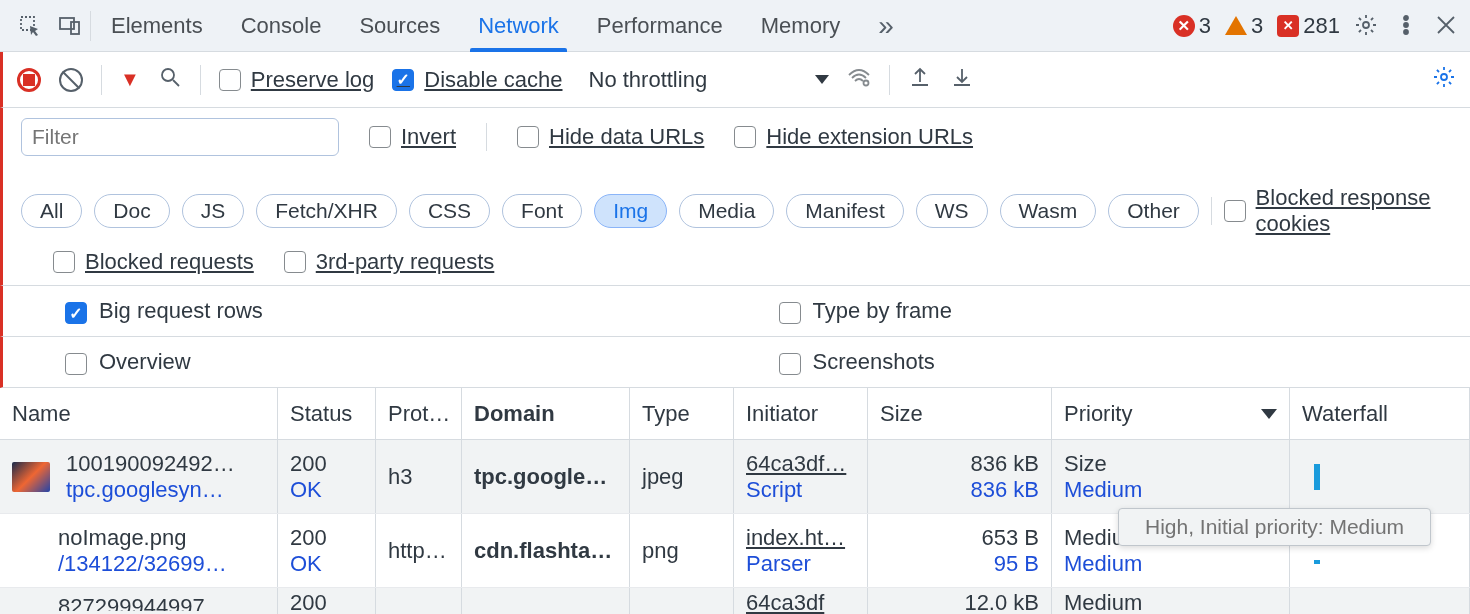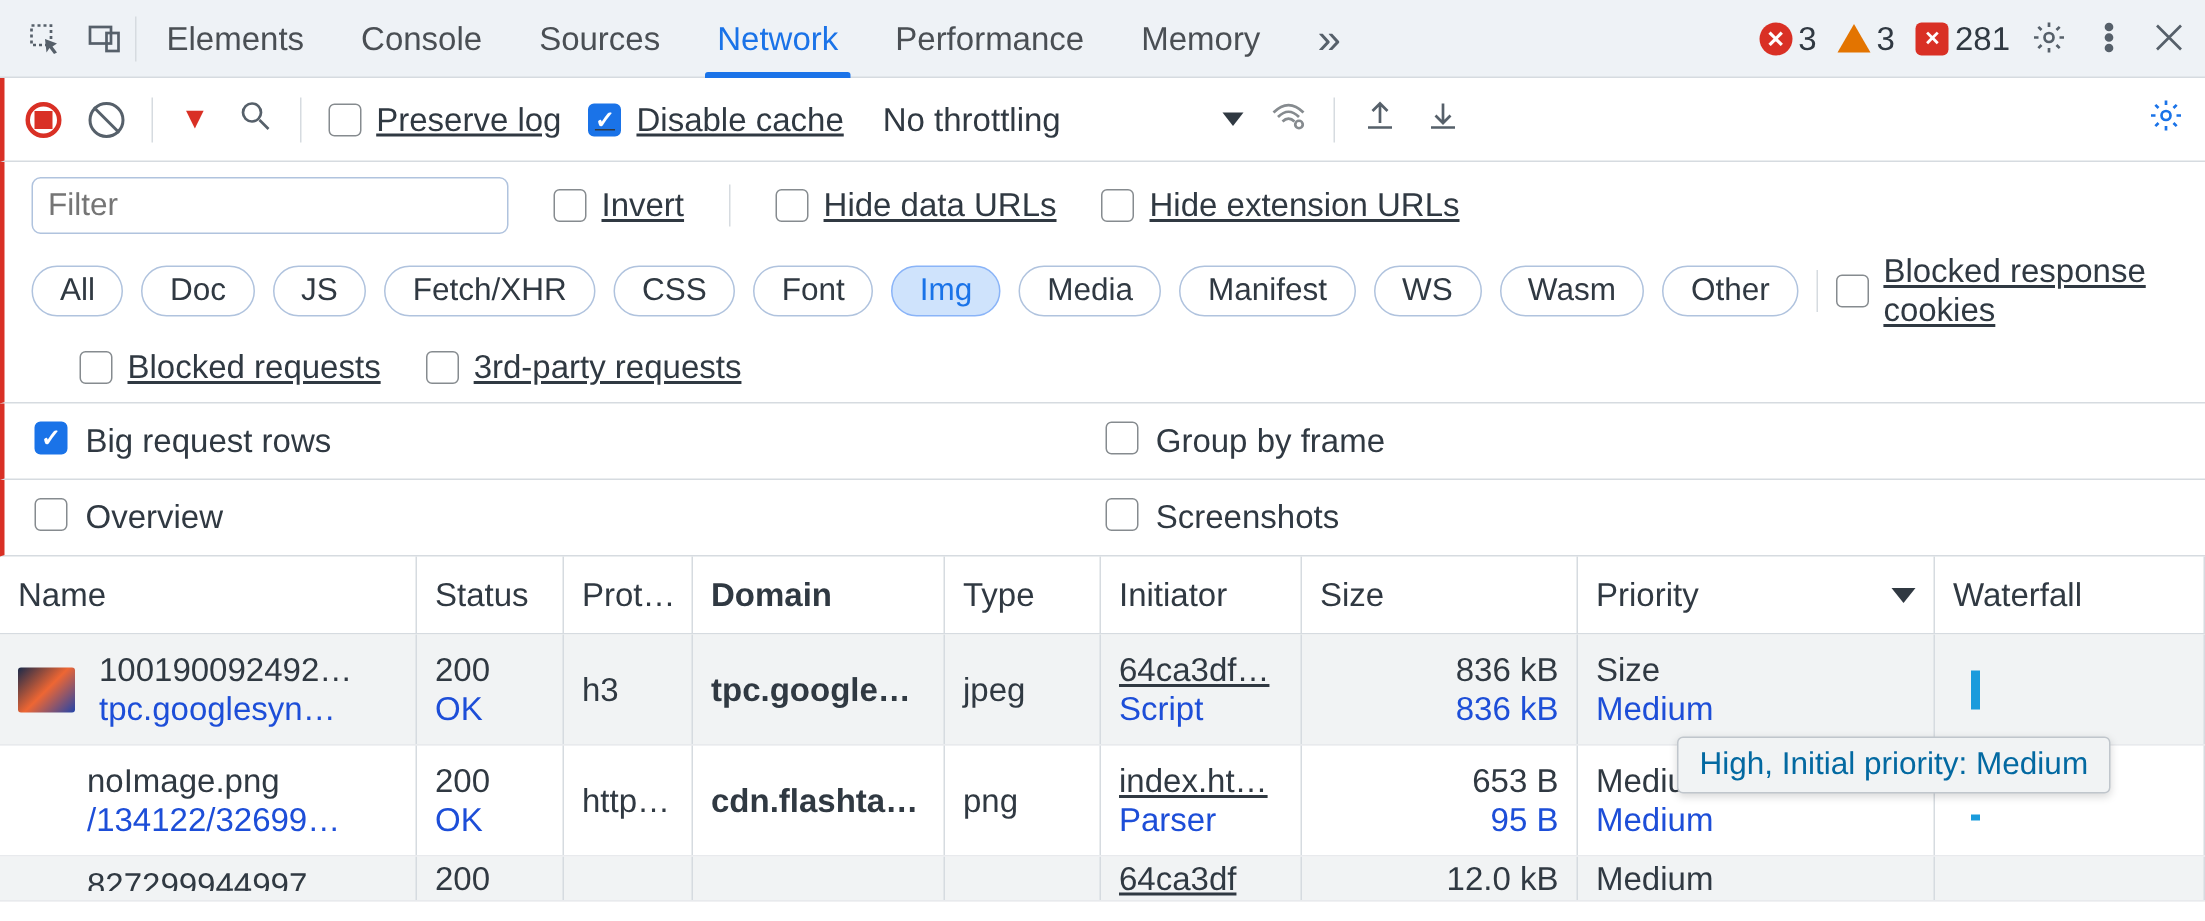"Filter" .fr1 { margin-bottom: 12px -> 29px }
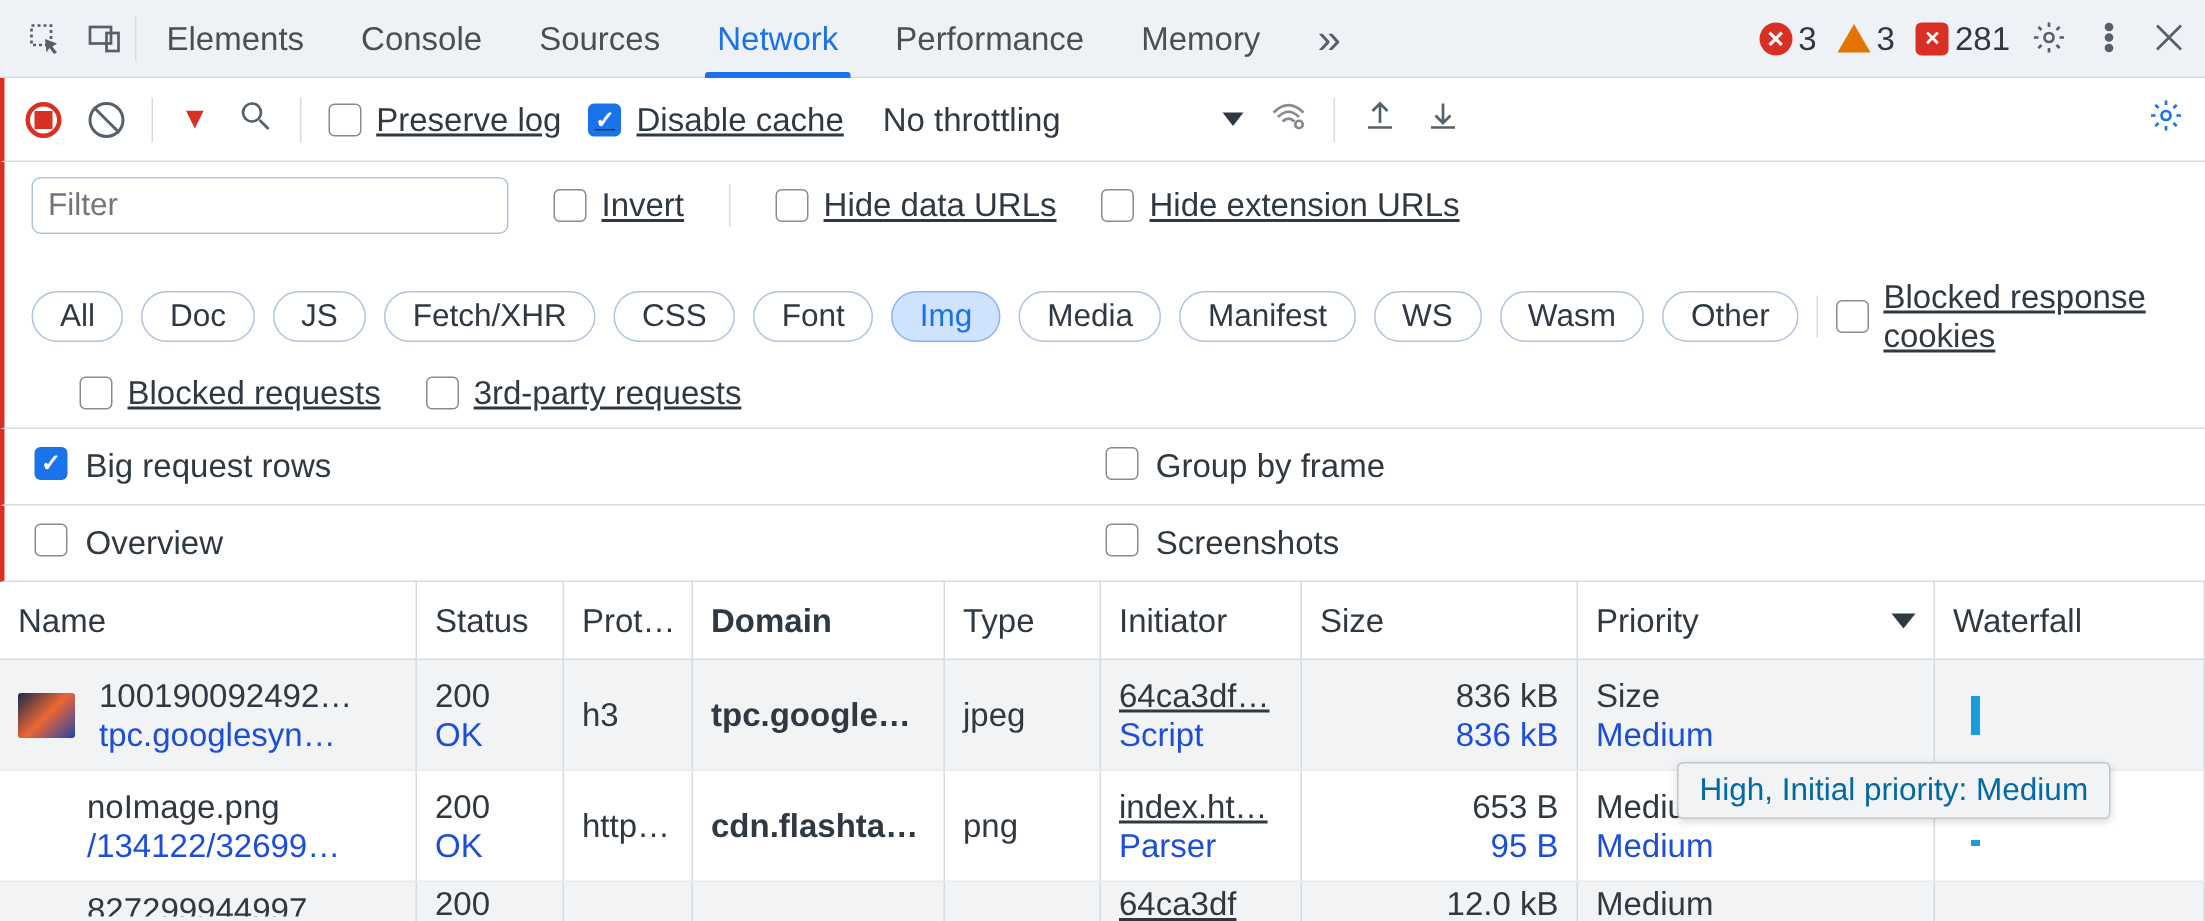"Big request rows" .opt-cell { align-items: flex-start -> flex-end; margin-left: none -> 42px }
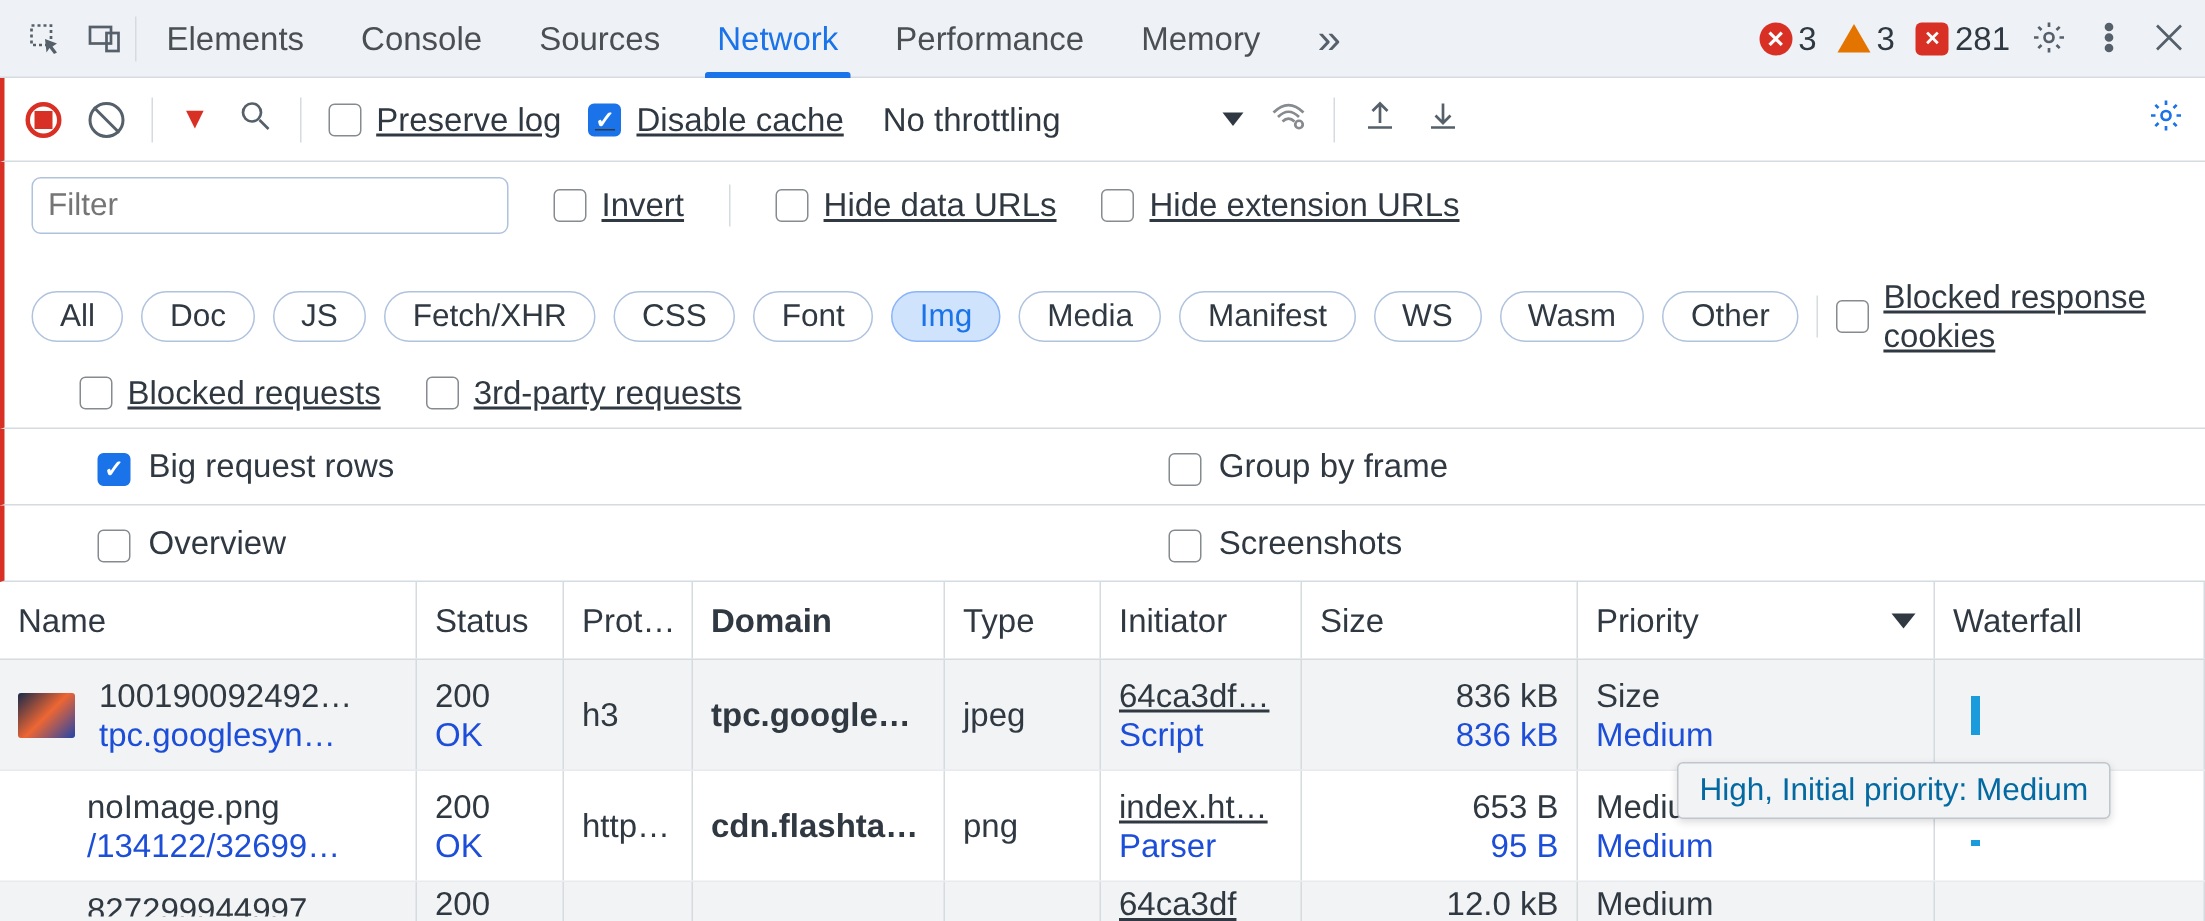"Group by frame" span { text: Group -> Type }
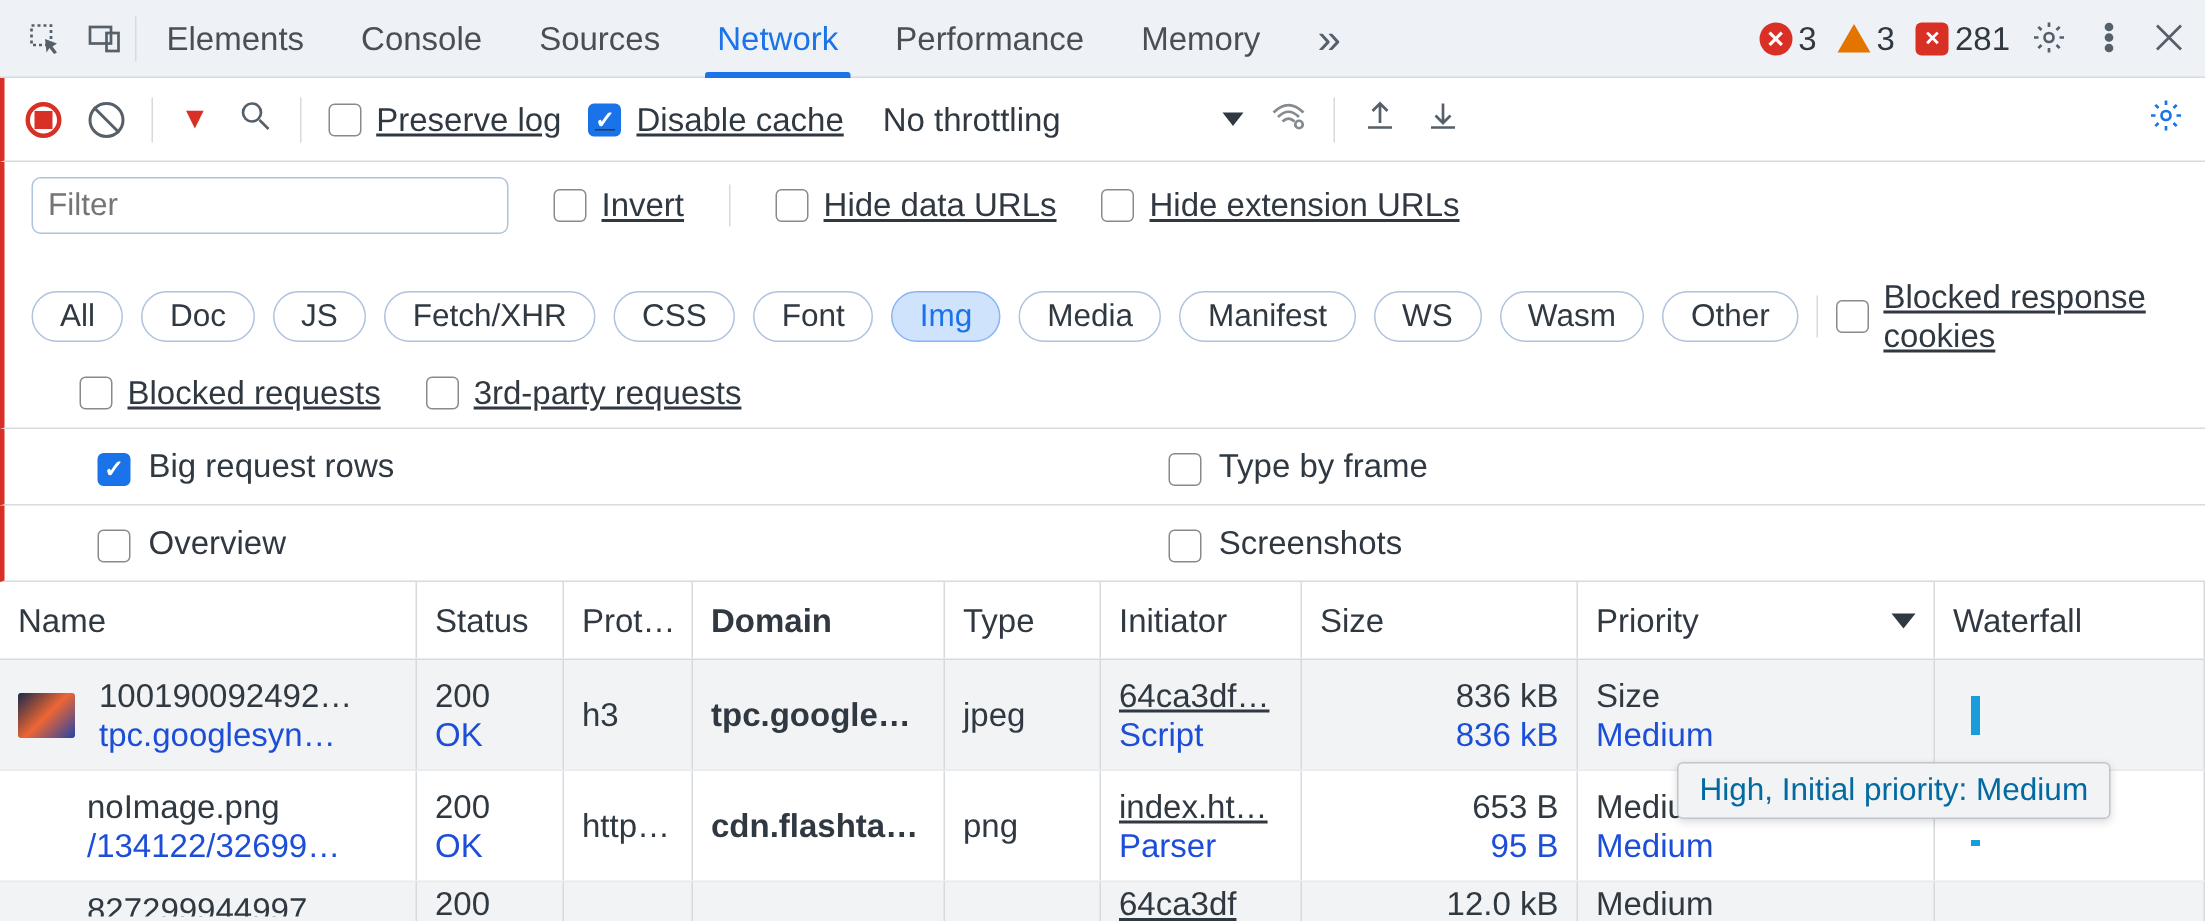"High, Initial priority: Medium" .tooltip { color: #0369a1 -> #737373; padding: 6px 14px -> 6px 26px }
